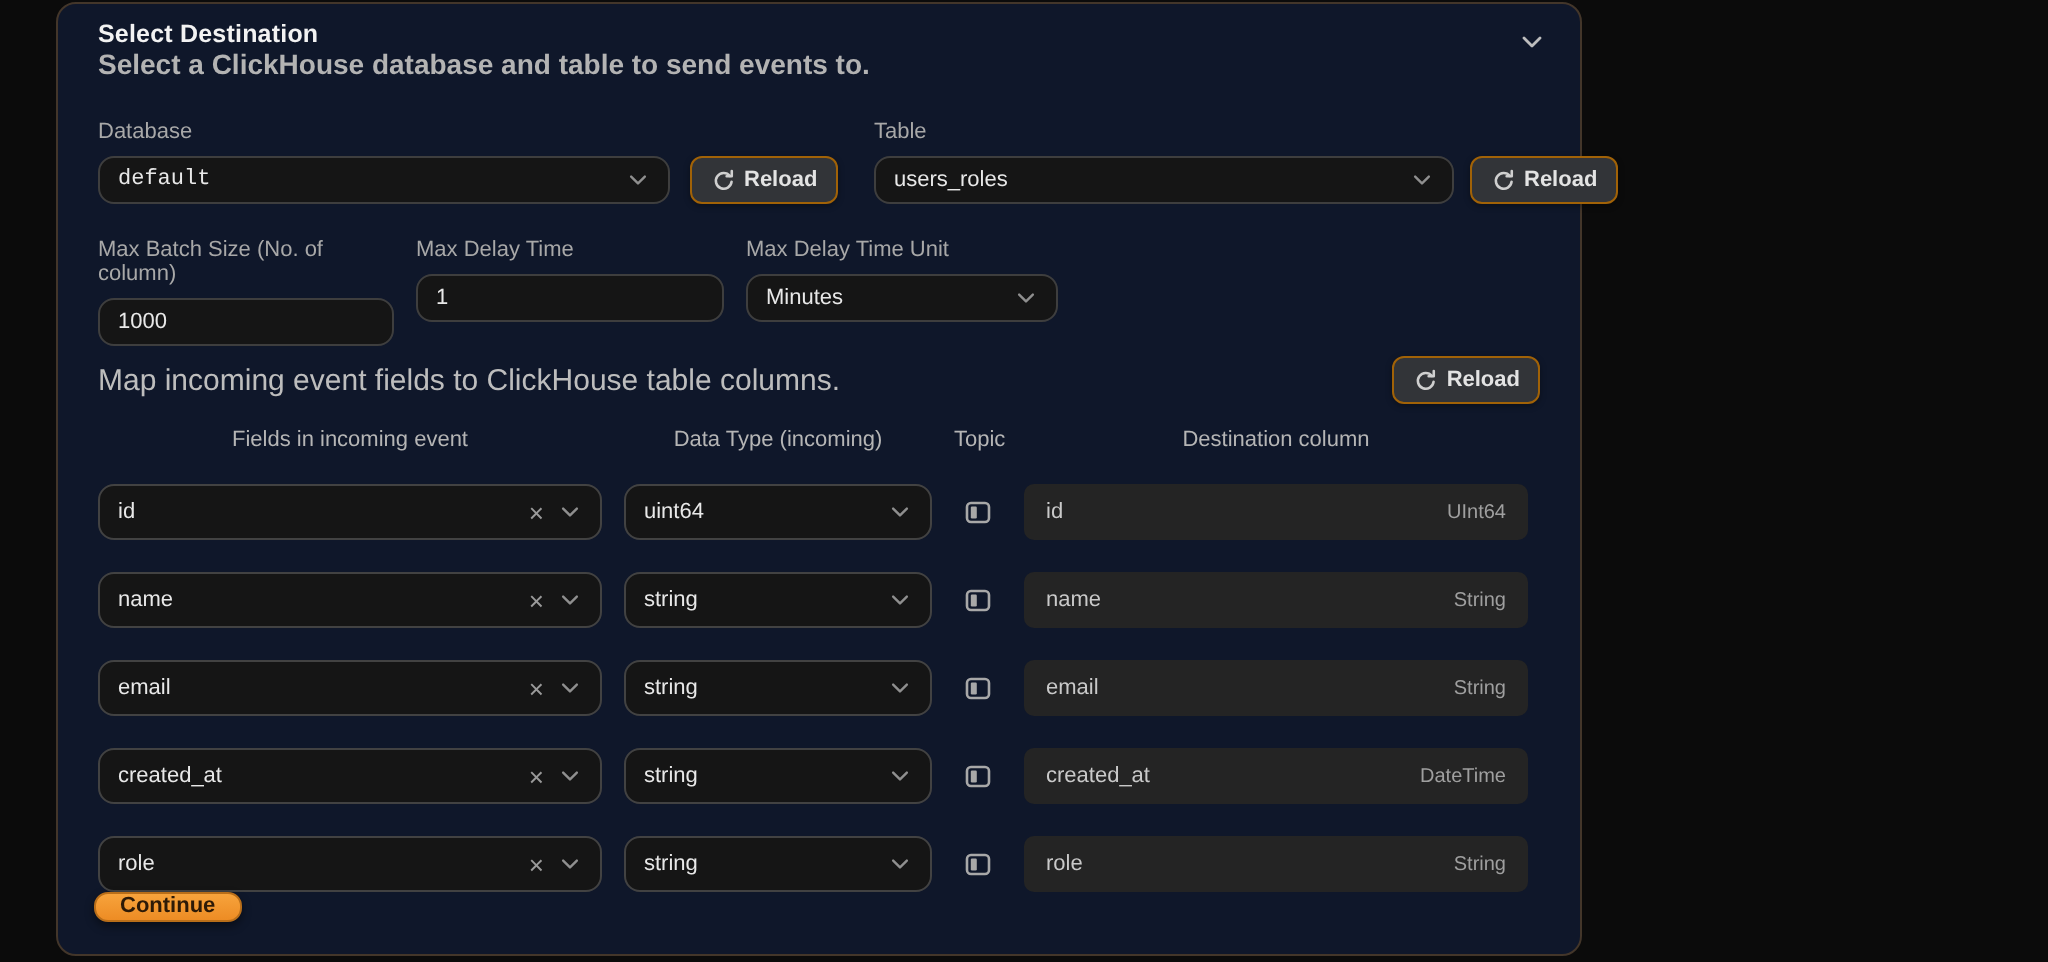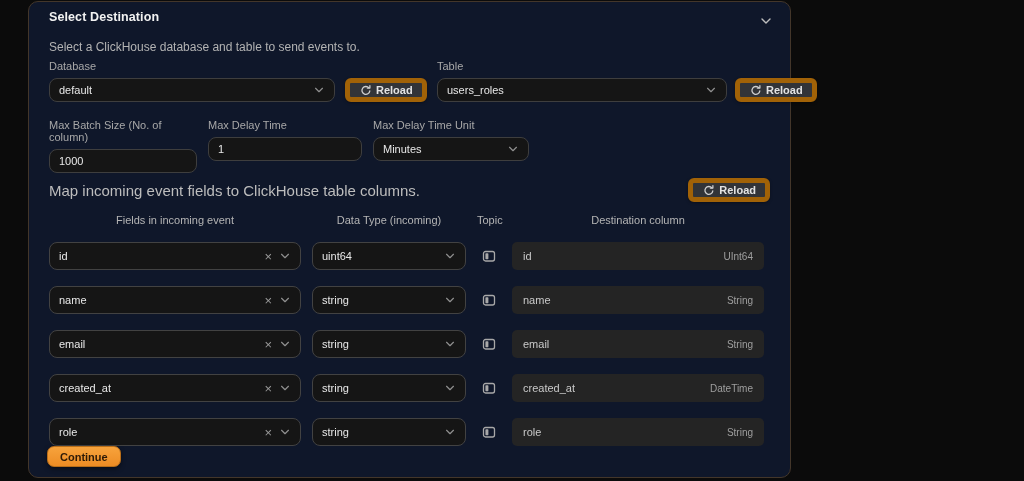"Select a ClickHouse database and" .panel-subtitle { font-size: 12px -> 14px; font-weight: none -> bold; margin-top: 16px -> 0 }
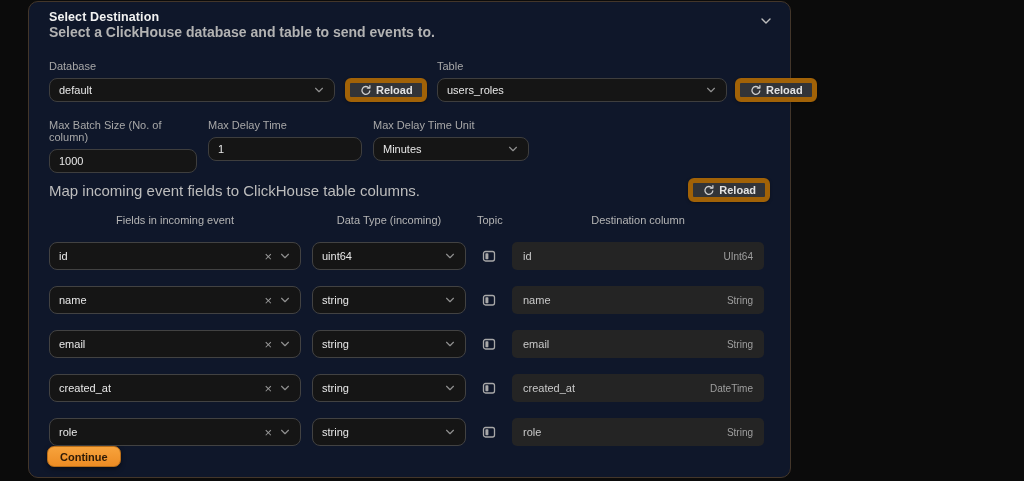"default" .db-select { font-family: none -> Liberation Mono, monospace }
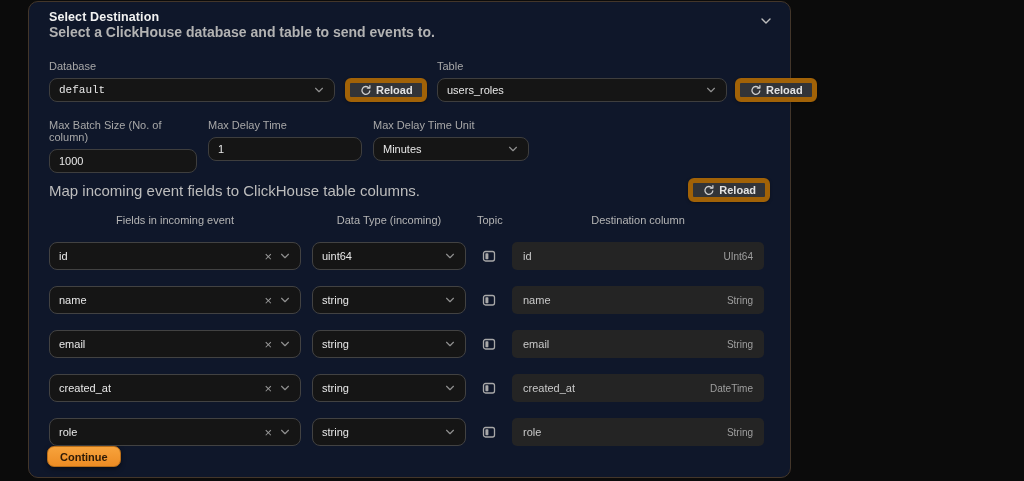"Reload" .reload-btn { border: 5px solid #a16207 -> 1px solid #a16207 }
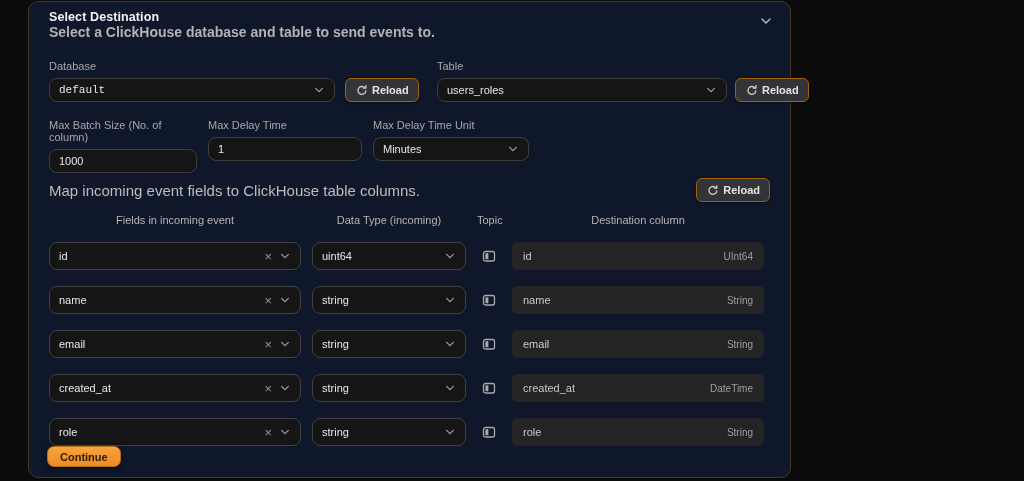"Continue" .continue-btn { align-items: center -> flex-start; height: 21px -> 15px }
